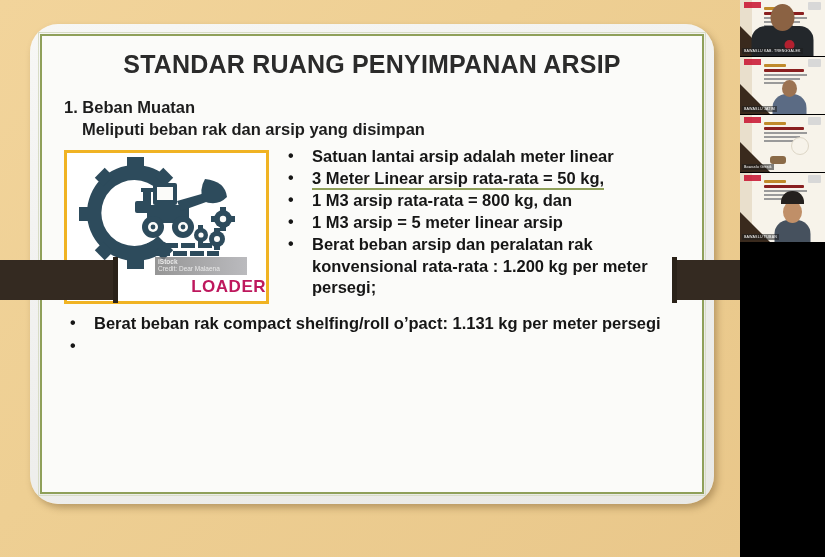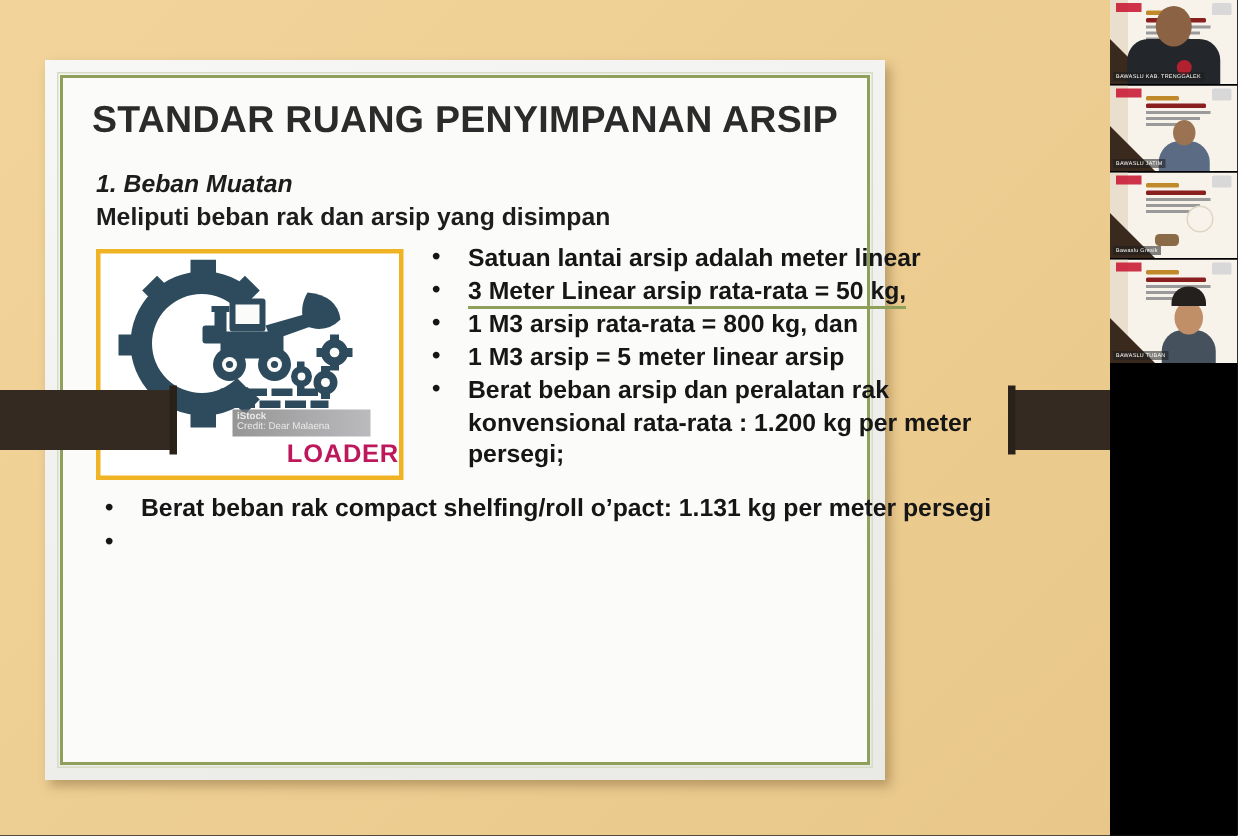"STANDAR RUANG PENYIMPANAN ARSIP" #slide { border-radius: none -> 28px; top: 40px -> 24px; width: 560px -> 684px }
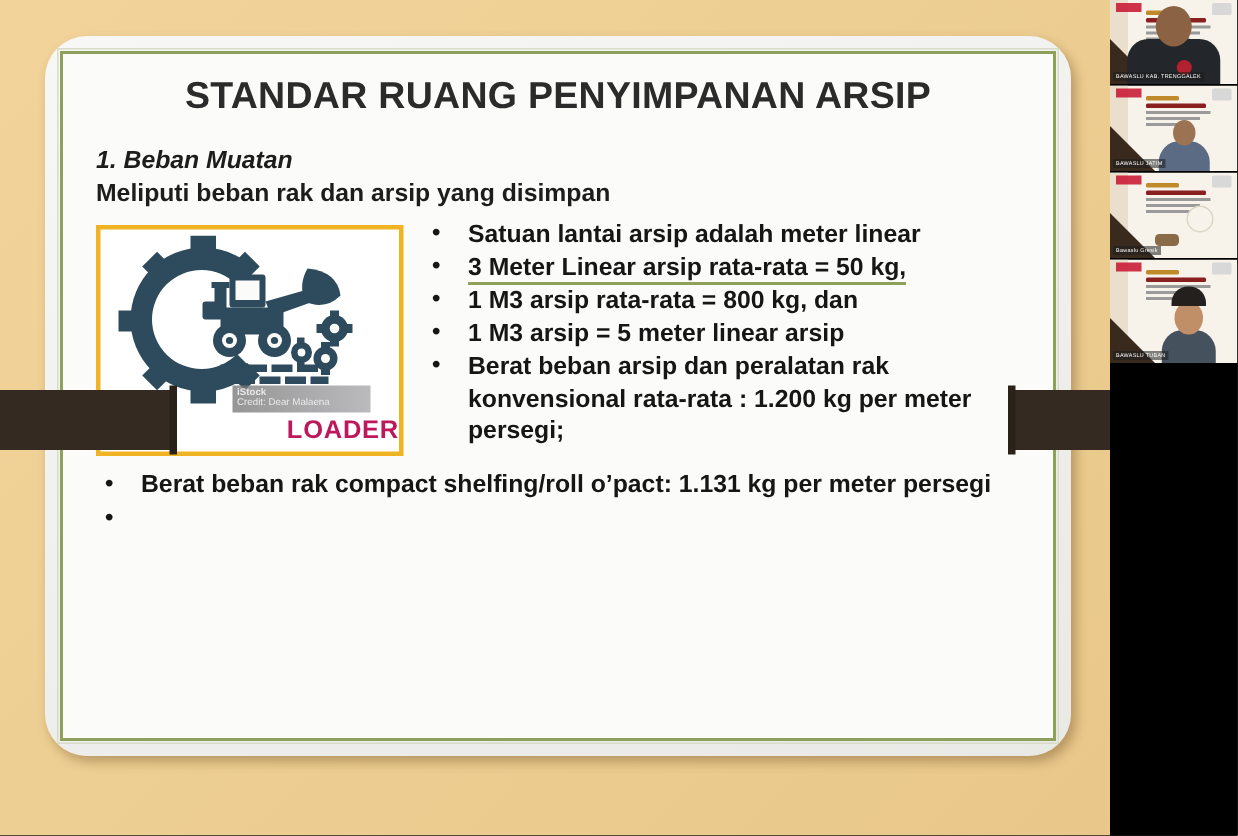"1. Beban Muatan" .lead.l1 { font-style: italic -> none }
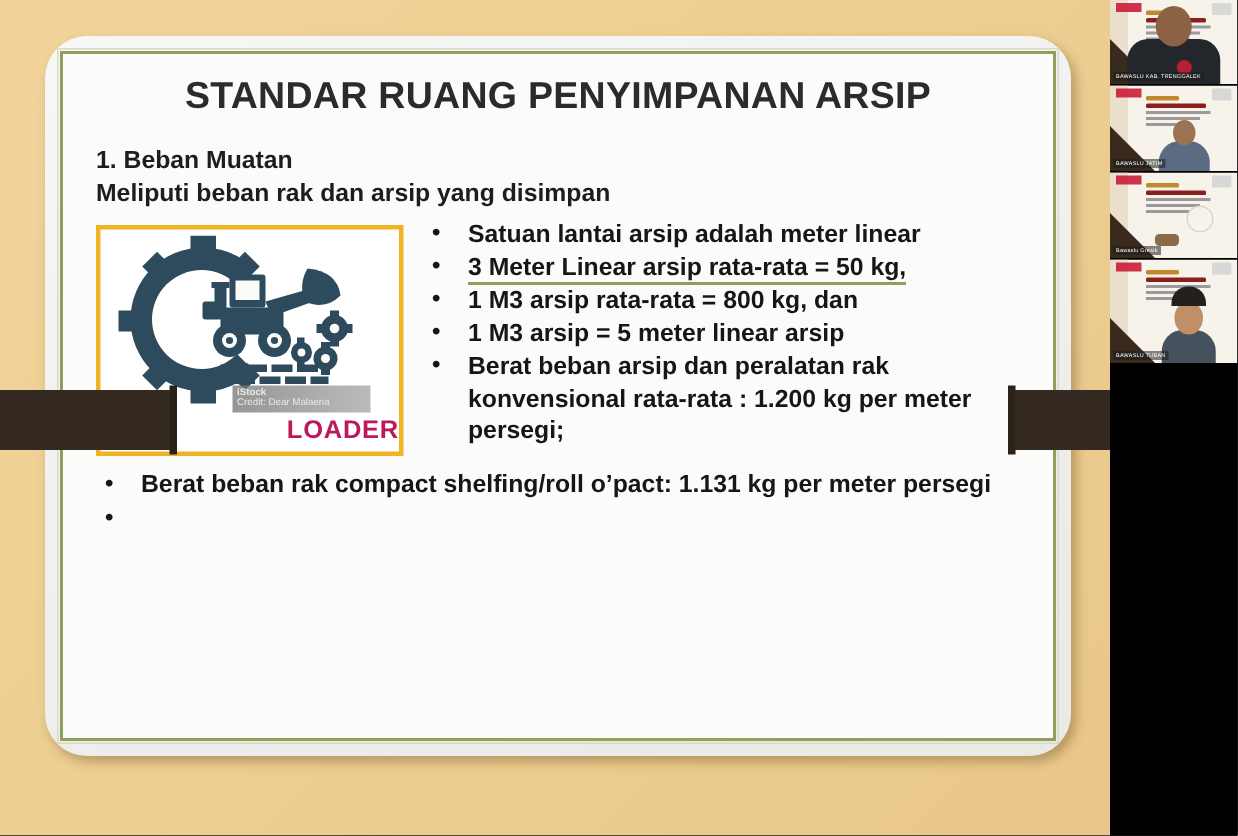"Meliputi beban rak dan arsip" .lead.l2 { margin-left: none -> 18px }
